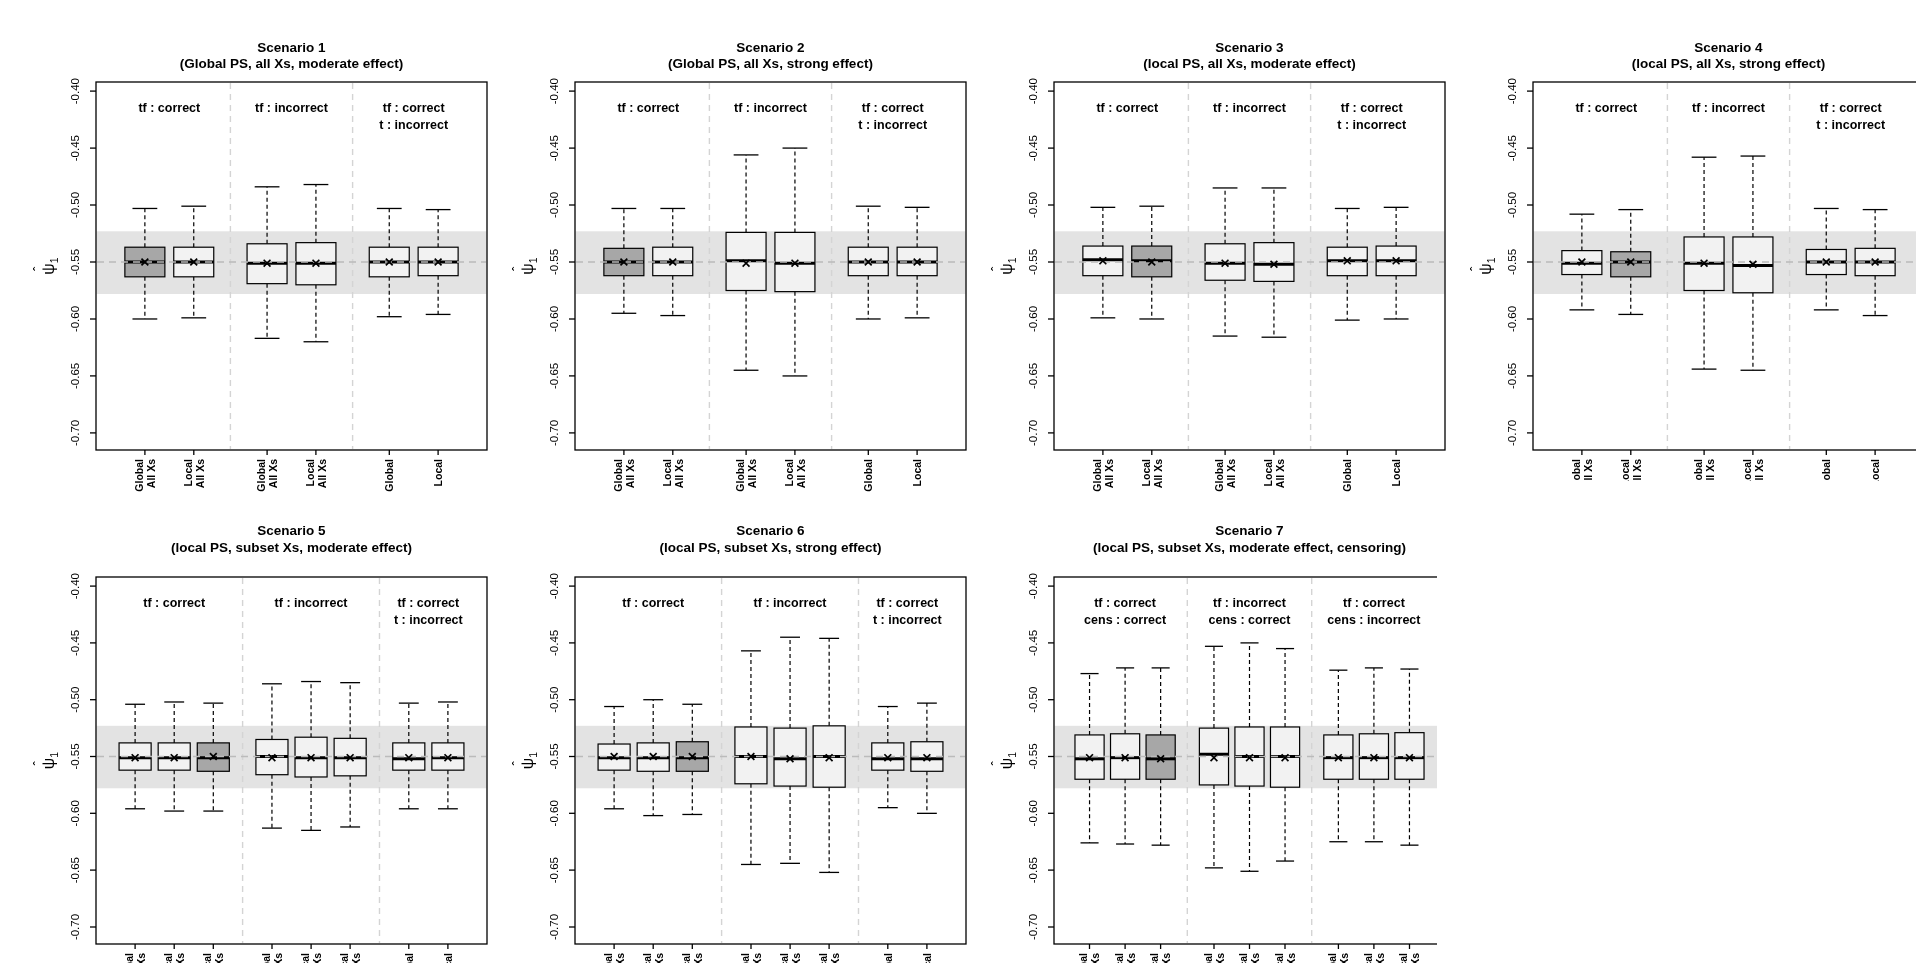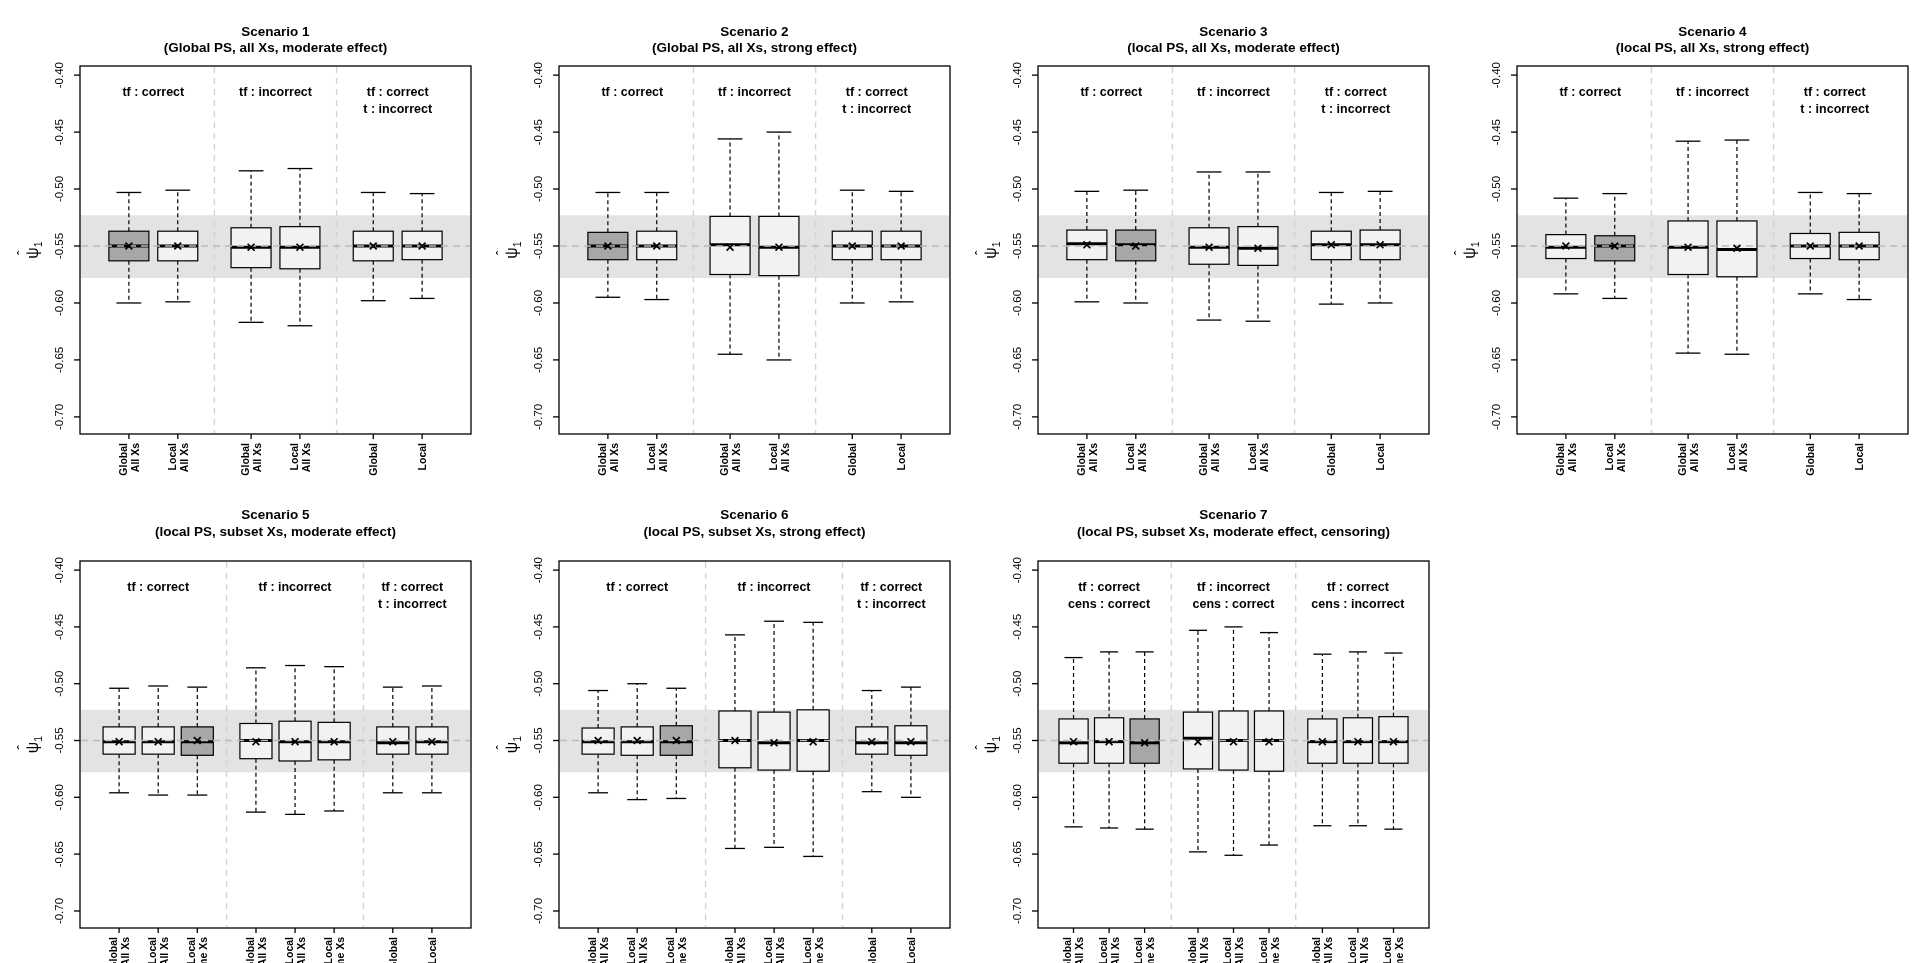"Scenario 1" figure { margin: 0 -> 16px }
